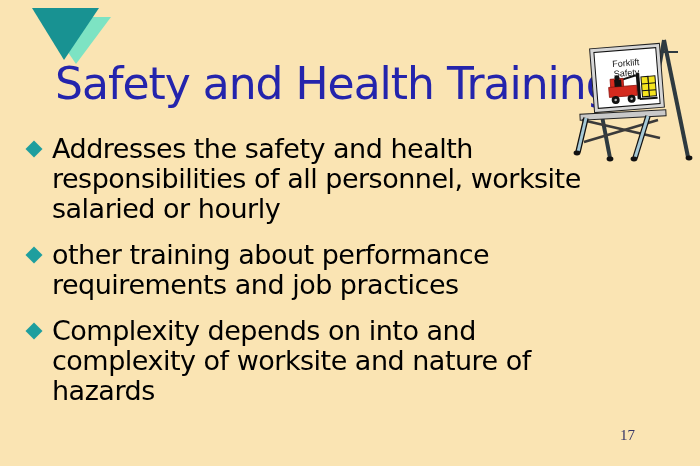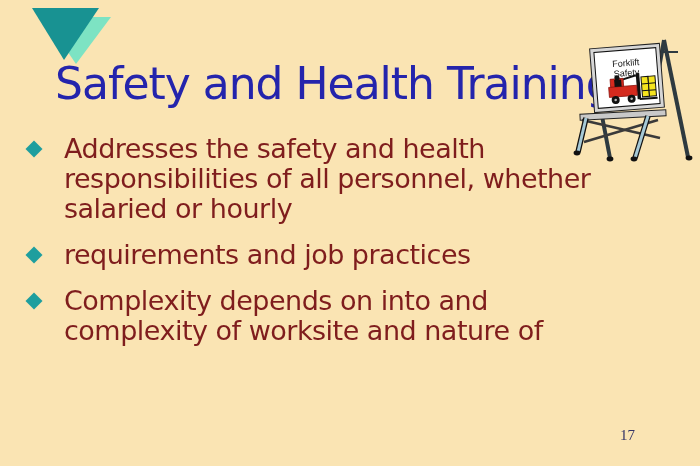"Addresses the safety and health" .bullet-text { color: #7f1d1d -> #000000; margin-left: 12px -> none }
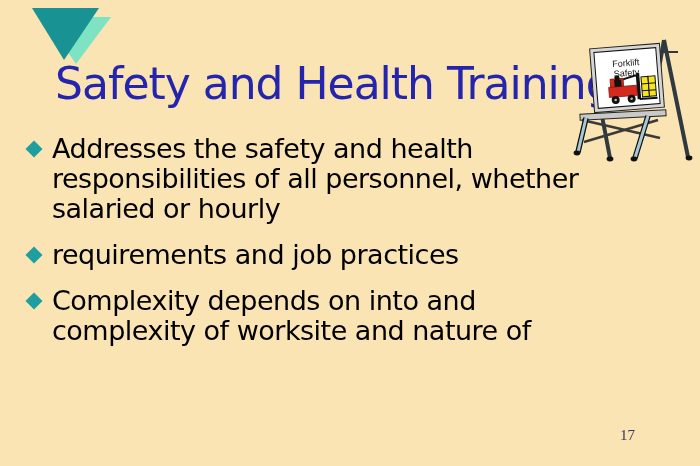"personnel, whether" span { text: whether -> worksite }
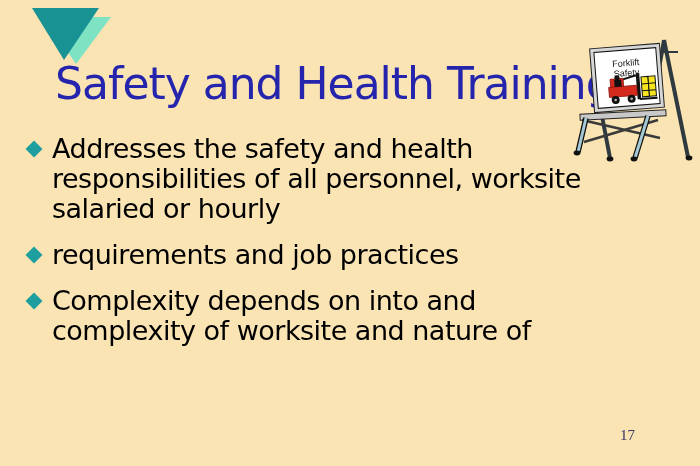"other training about performance" div.line { html: none -> <div><span>other training about performance</span></div> }
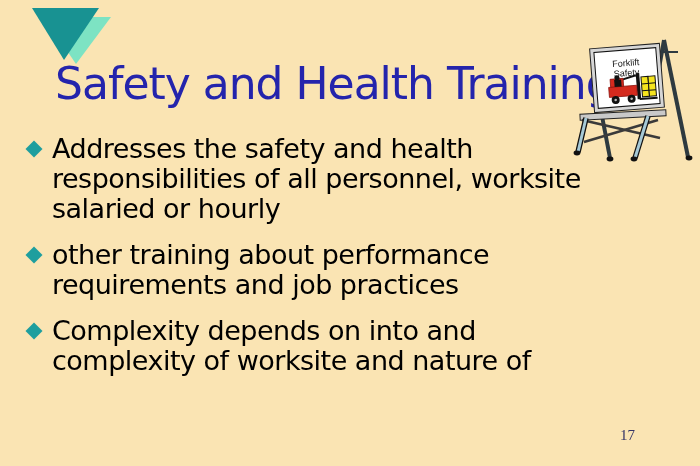"hazards" div.line { html: none -> <div><span>hazards</span></div> }
